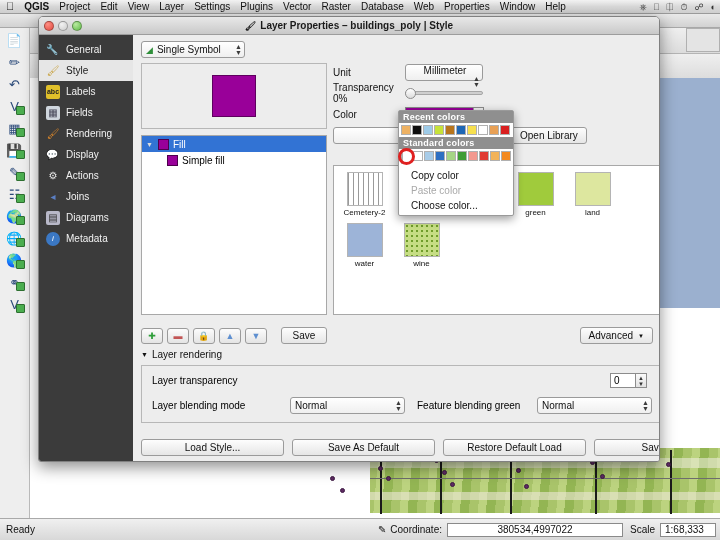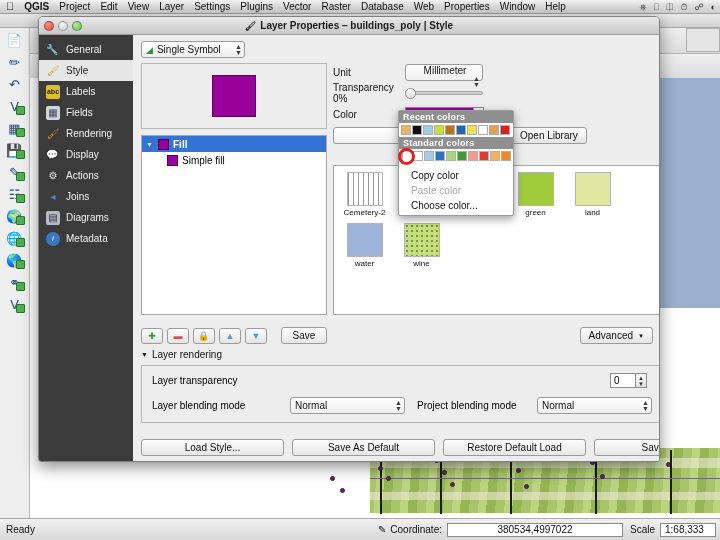"Fill" .tree-row.sel { font-weight: bold -> normal }
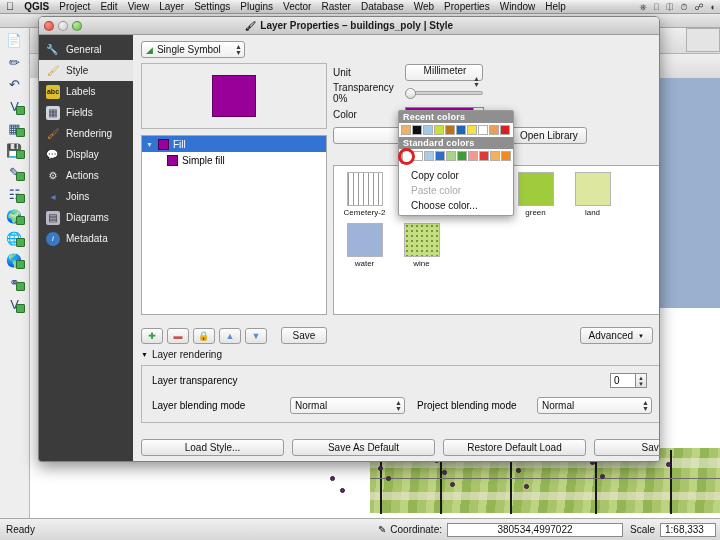"Project blending mode" span { text: Project blending mode -> Feature blending green }
